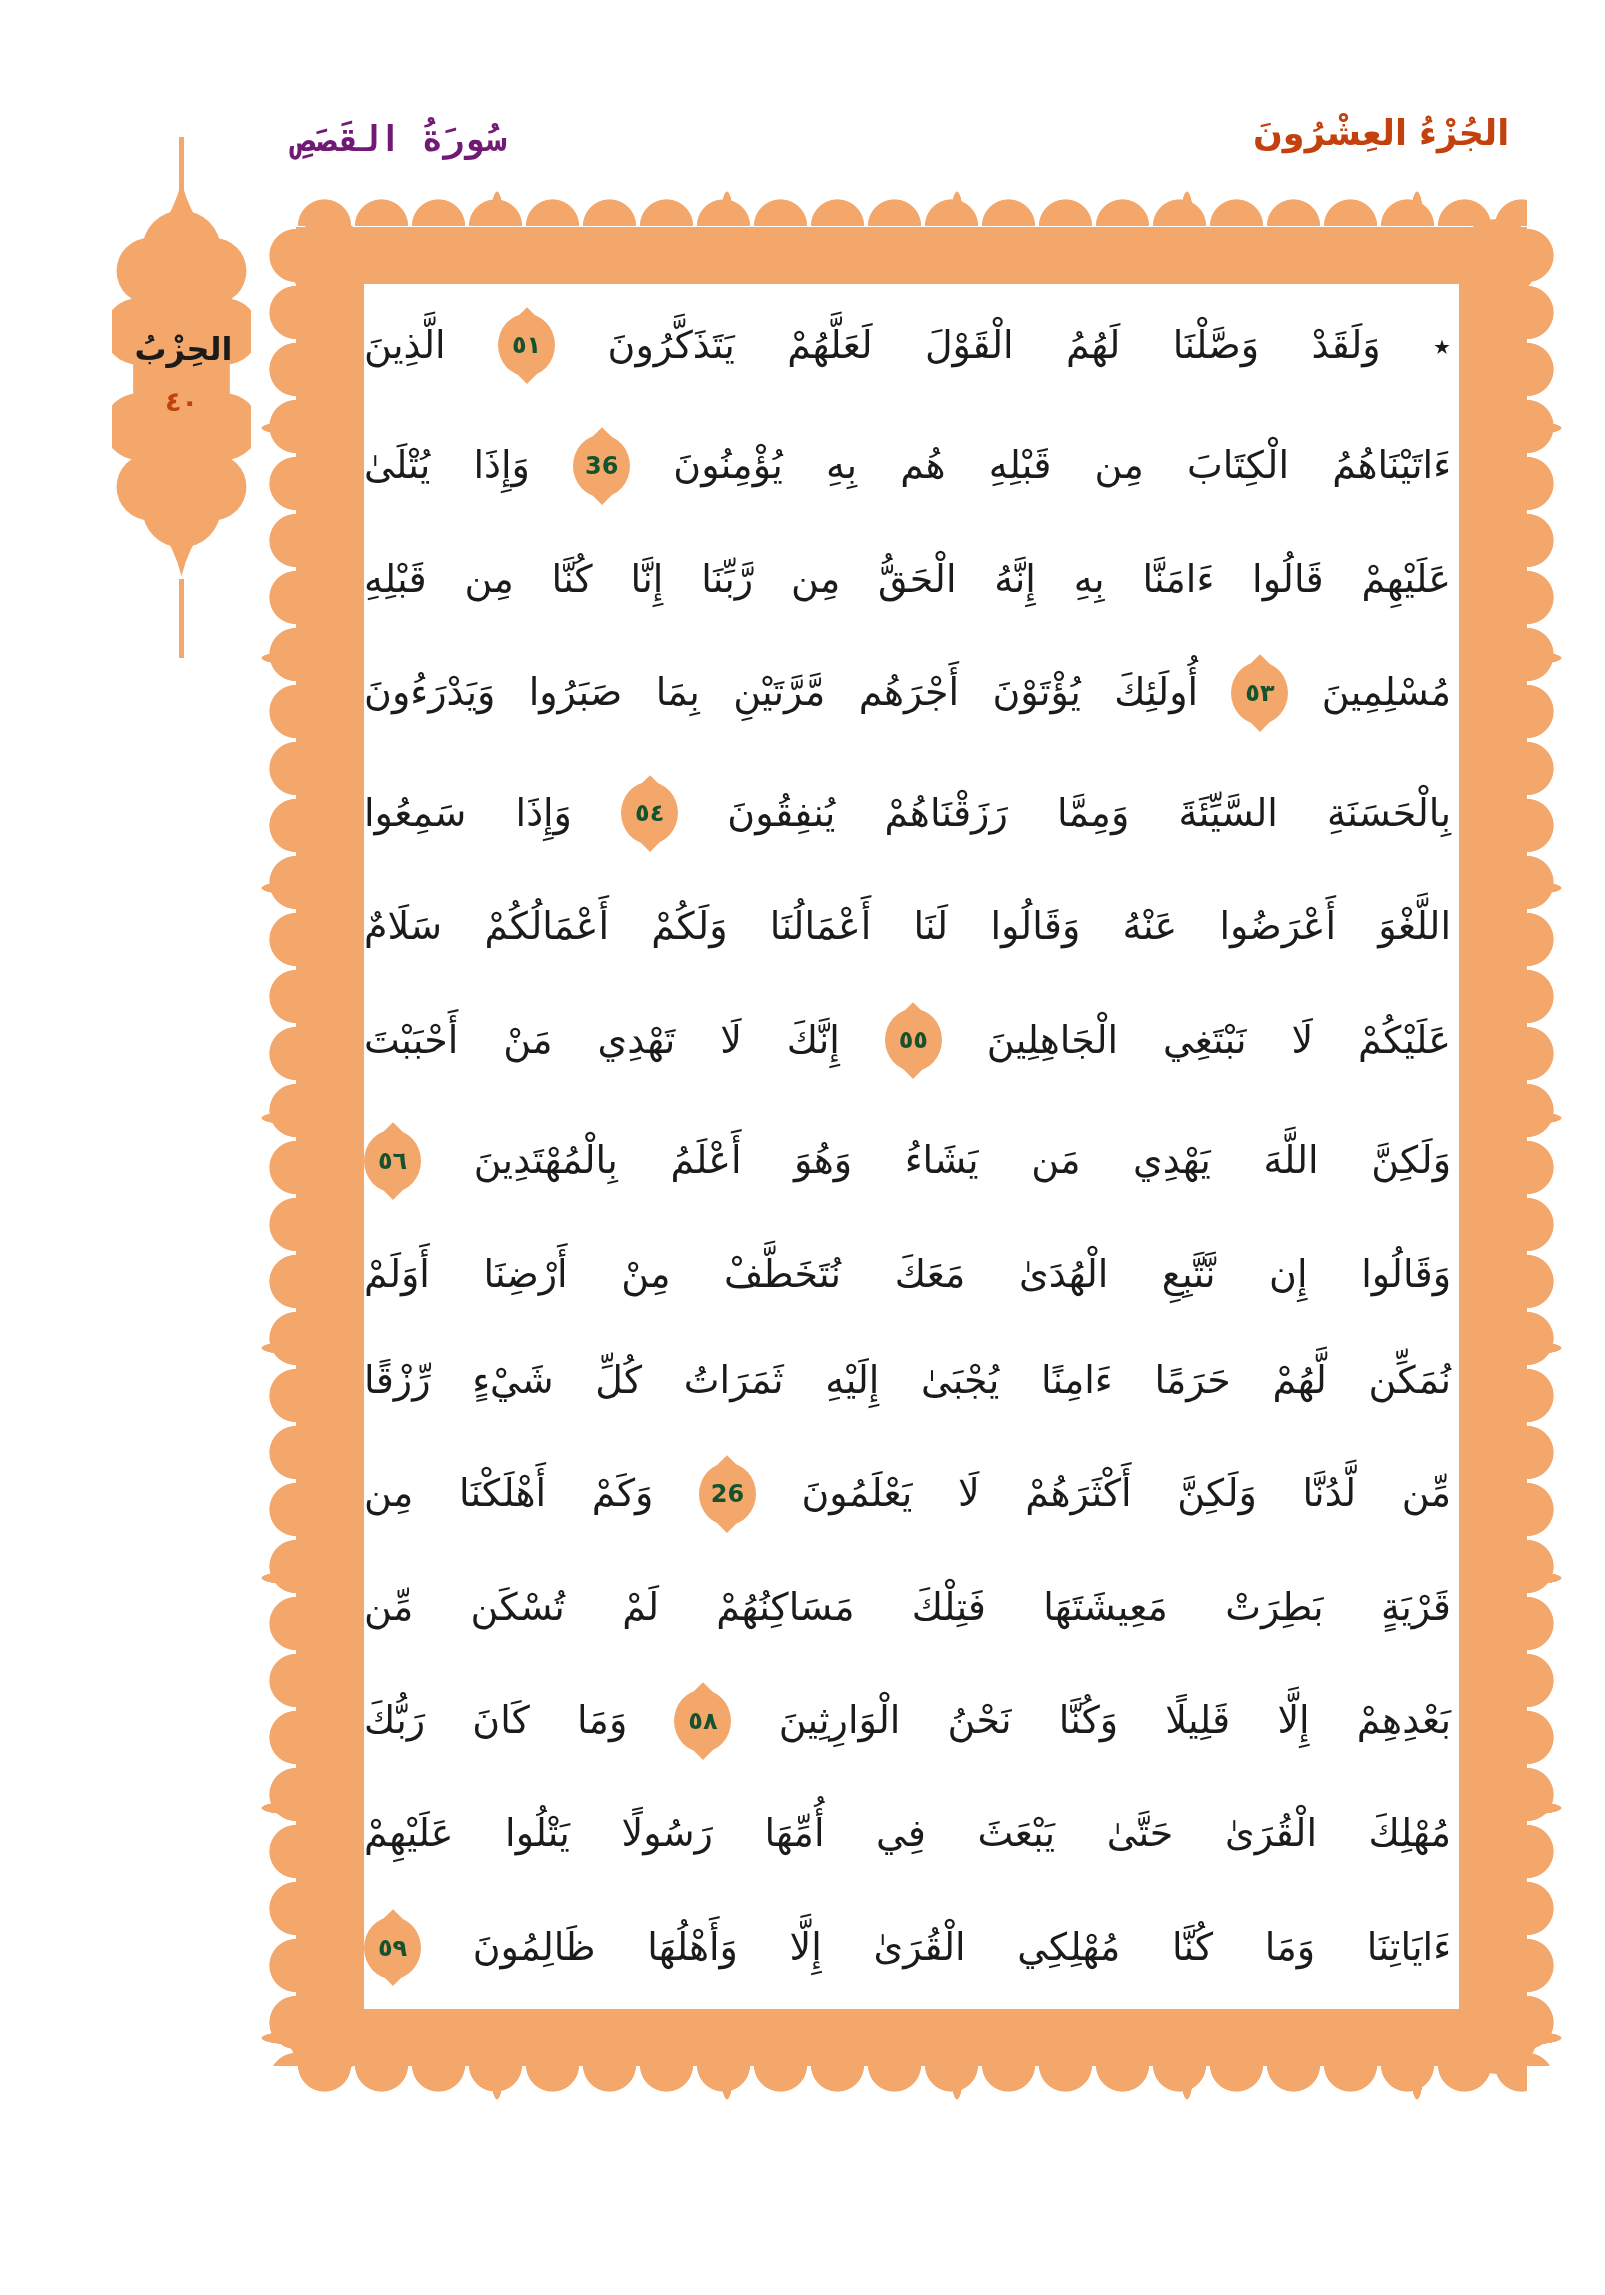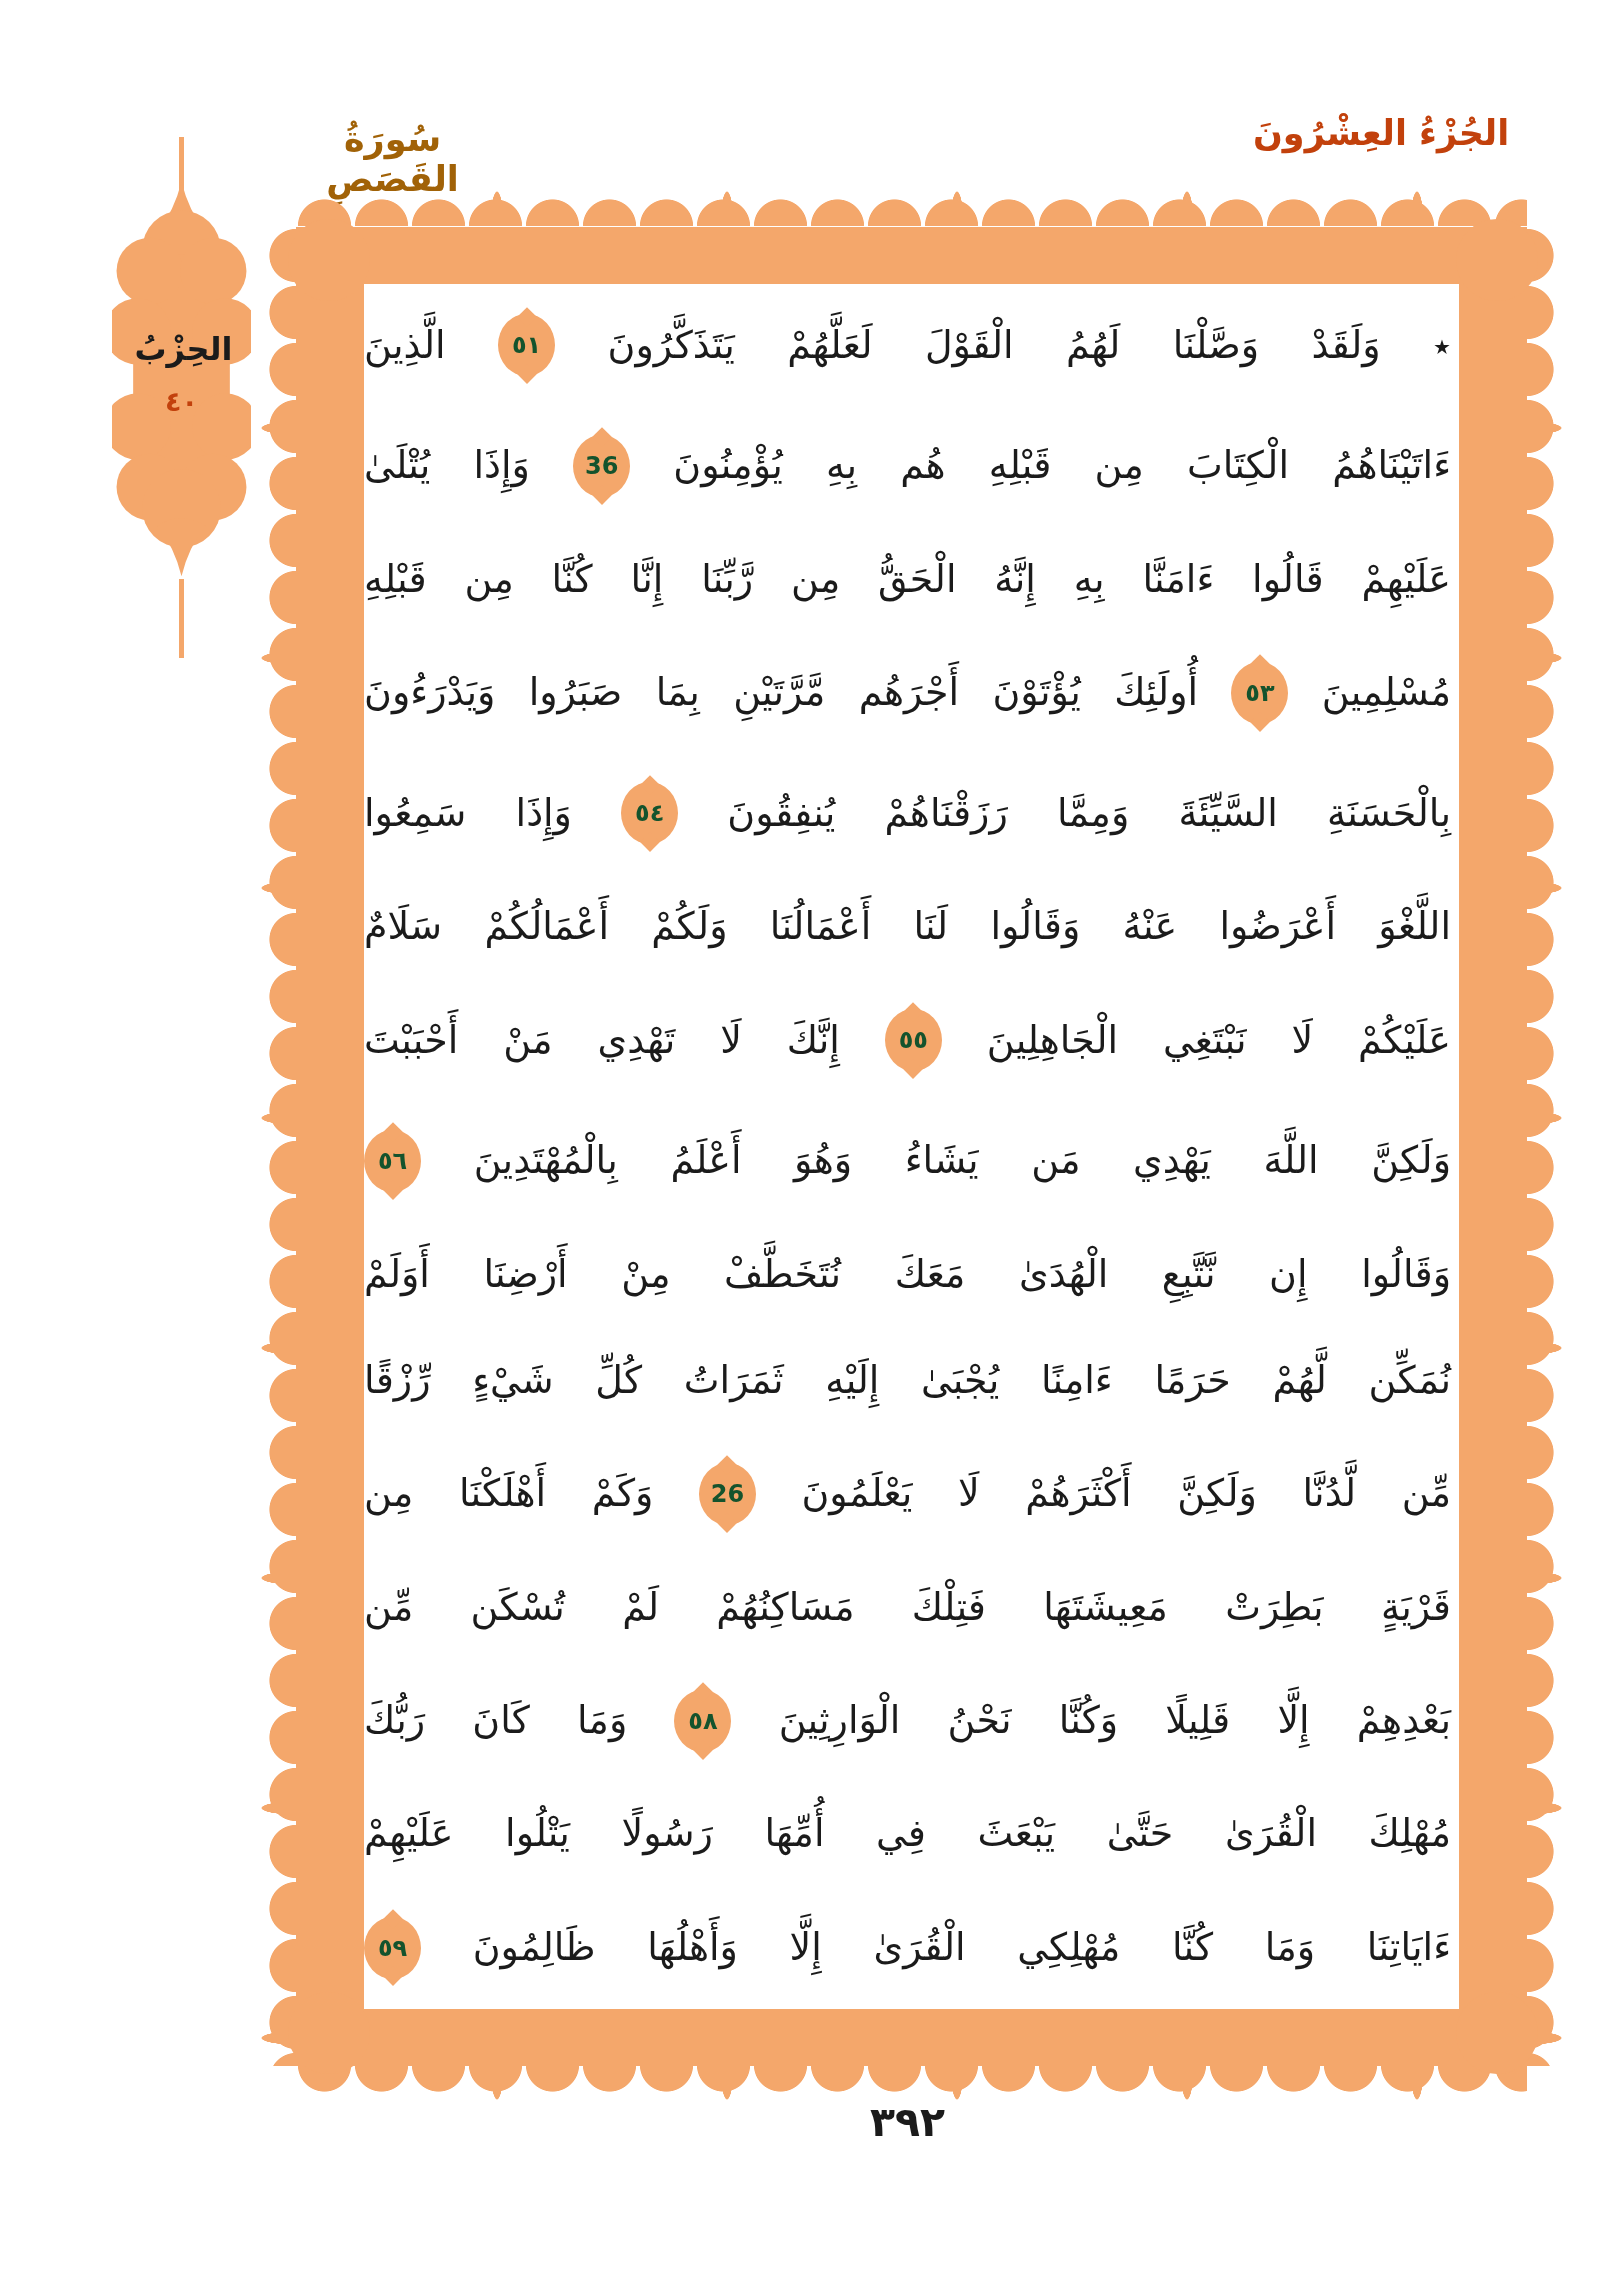"سُورَةُ القَصَصِ" .surah-title { color: #a16207 -> #701a75; font-family: none -> Liberation Mono, monospace; text-align: center -> none }
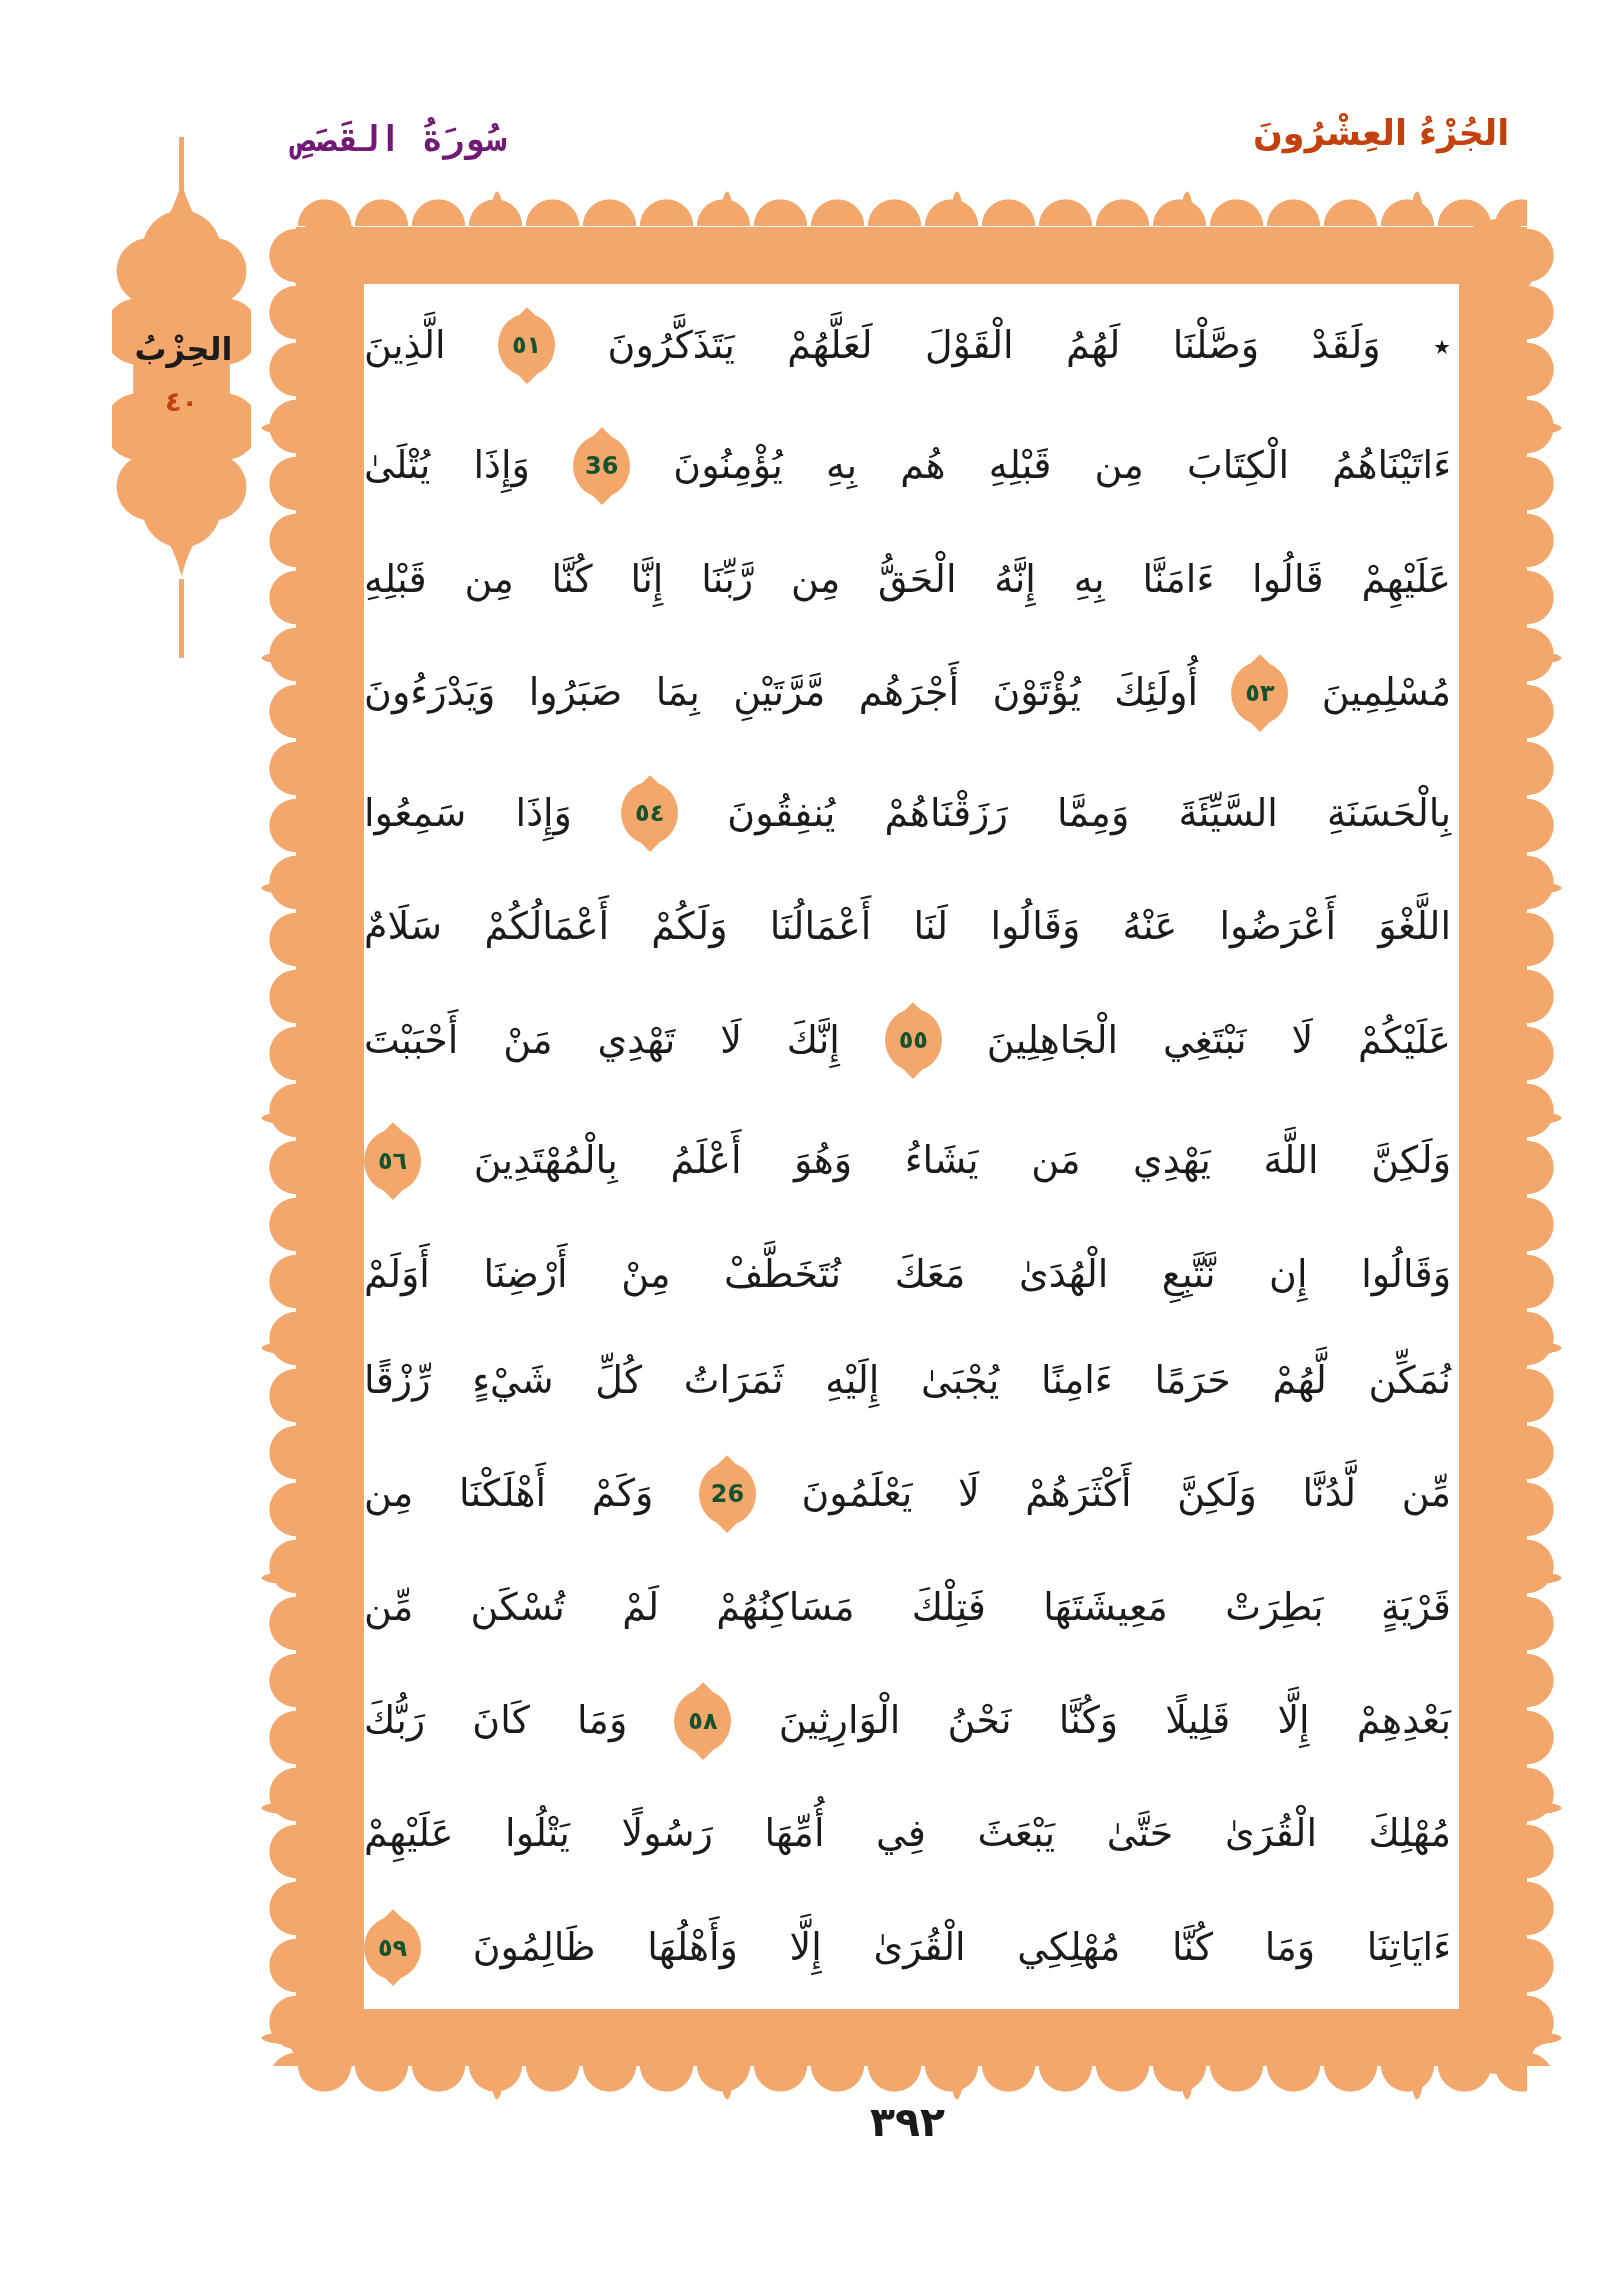"٣٩٢" div.page-number { html: <div>٣٩٢</div> -> none }
